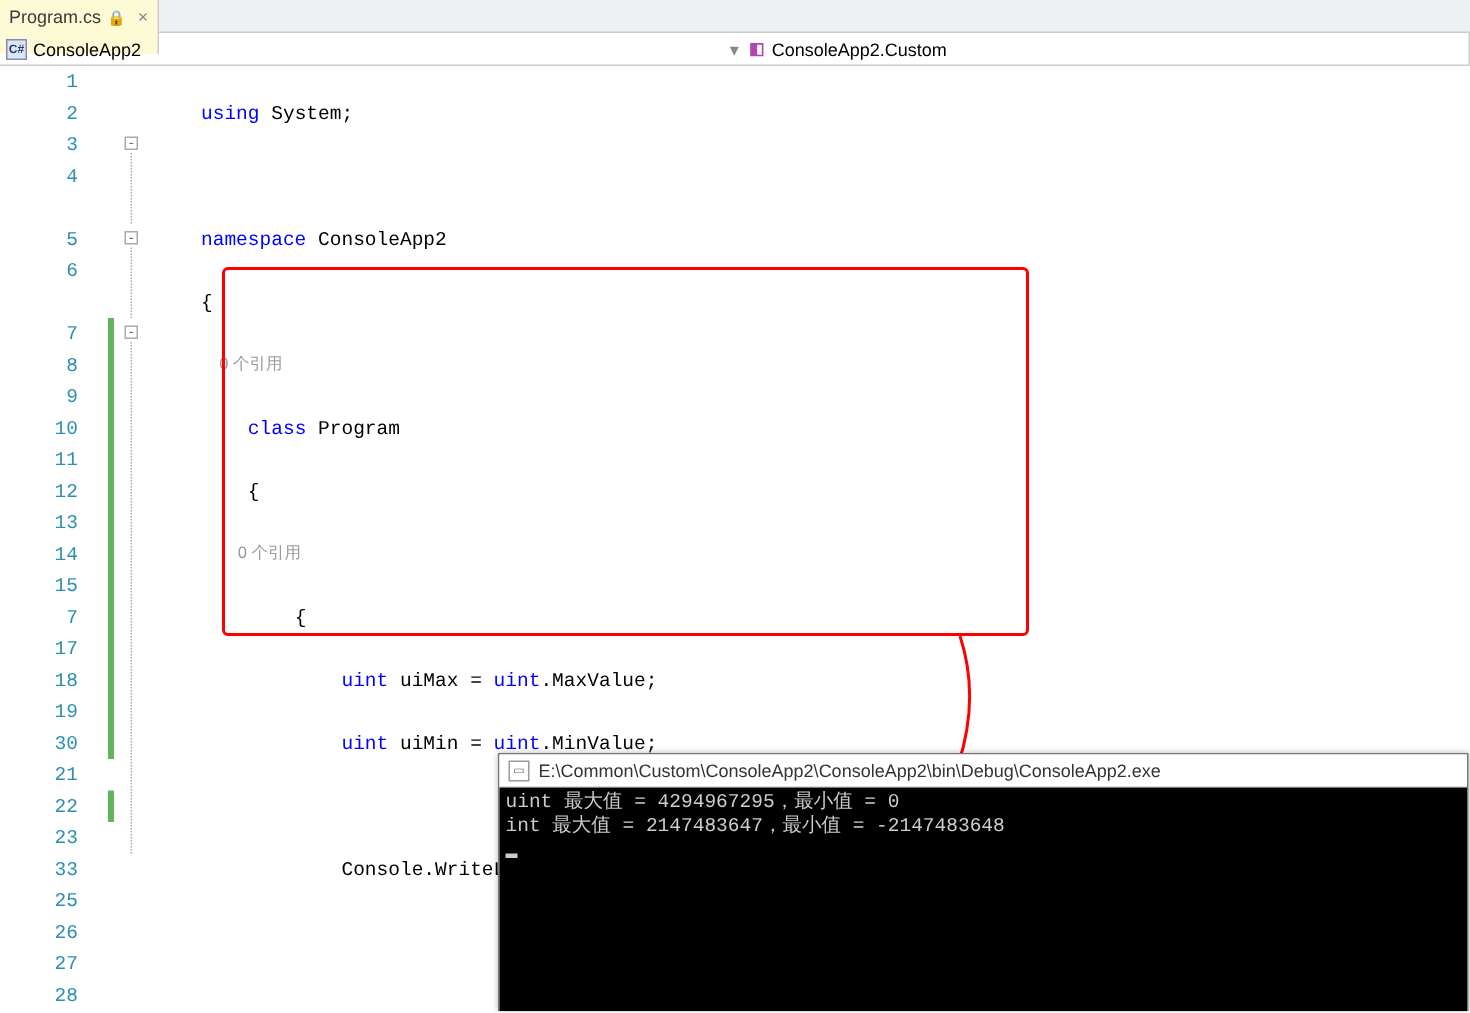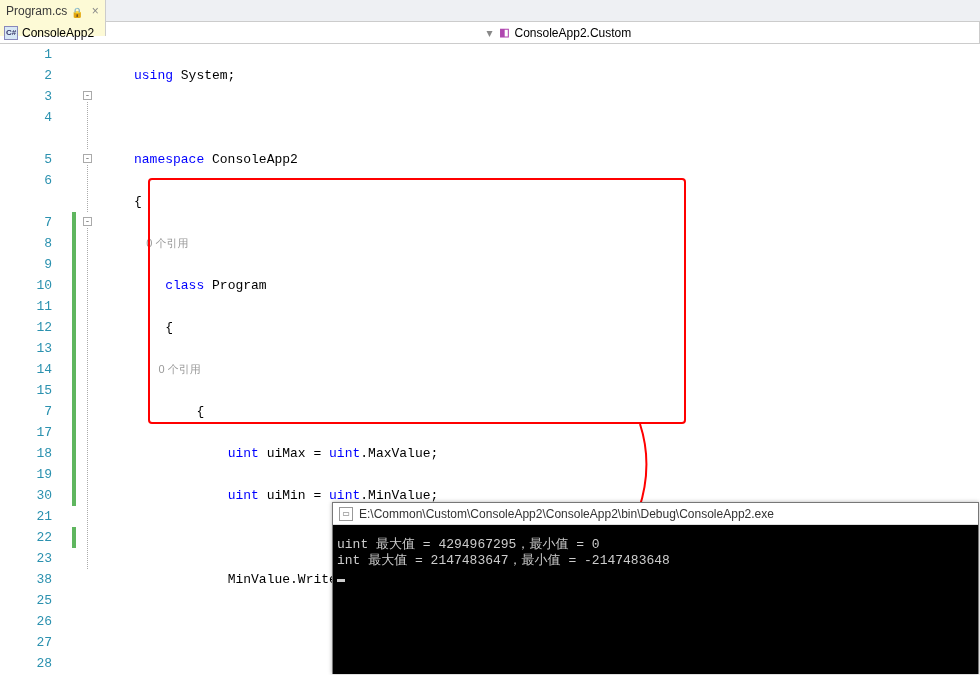"uint 最大值 = 4294967295，最小值 =" .console-body { padding: 12px 4px -> 2px 4px }
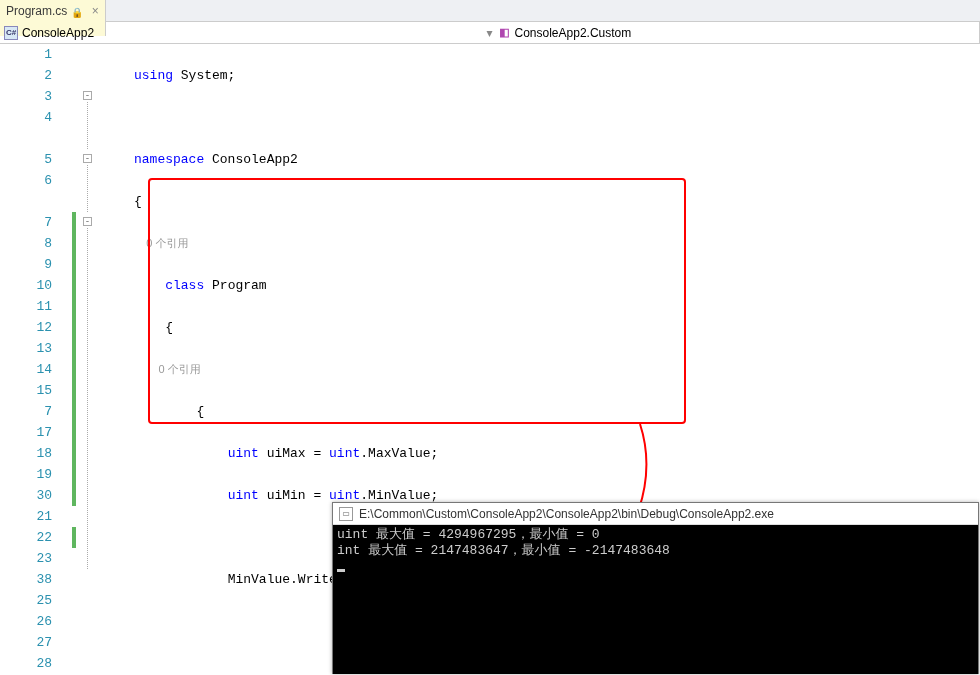"38" div.ln { text: 38 -> 33 }
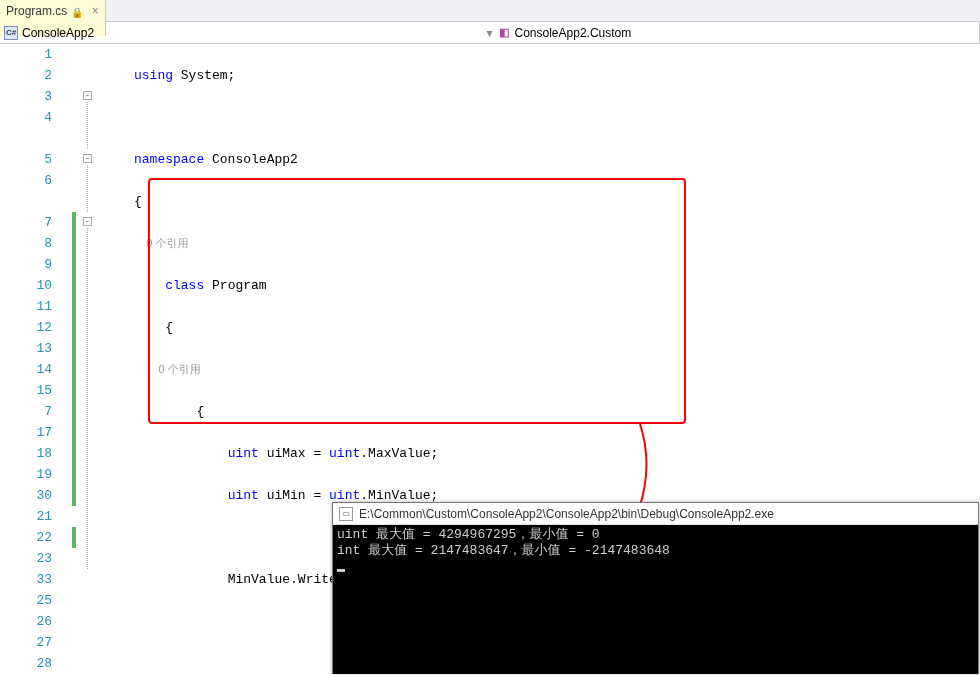"MinValue" span.type { text: MinValue -> Console }
